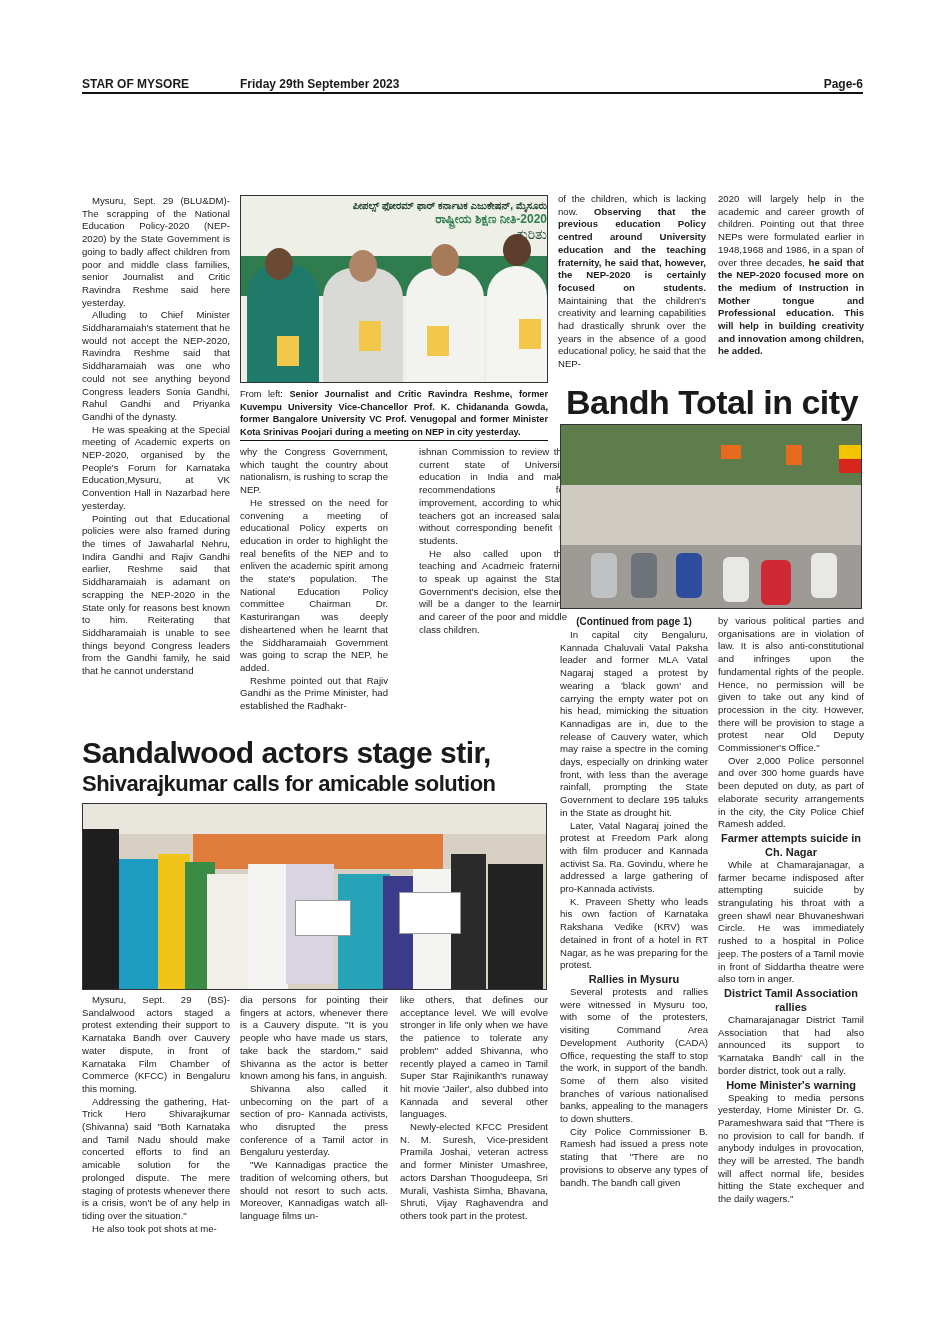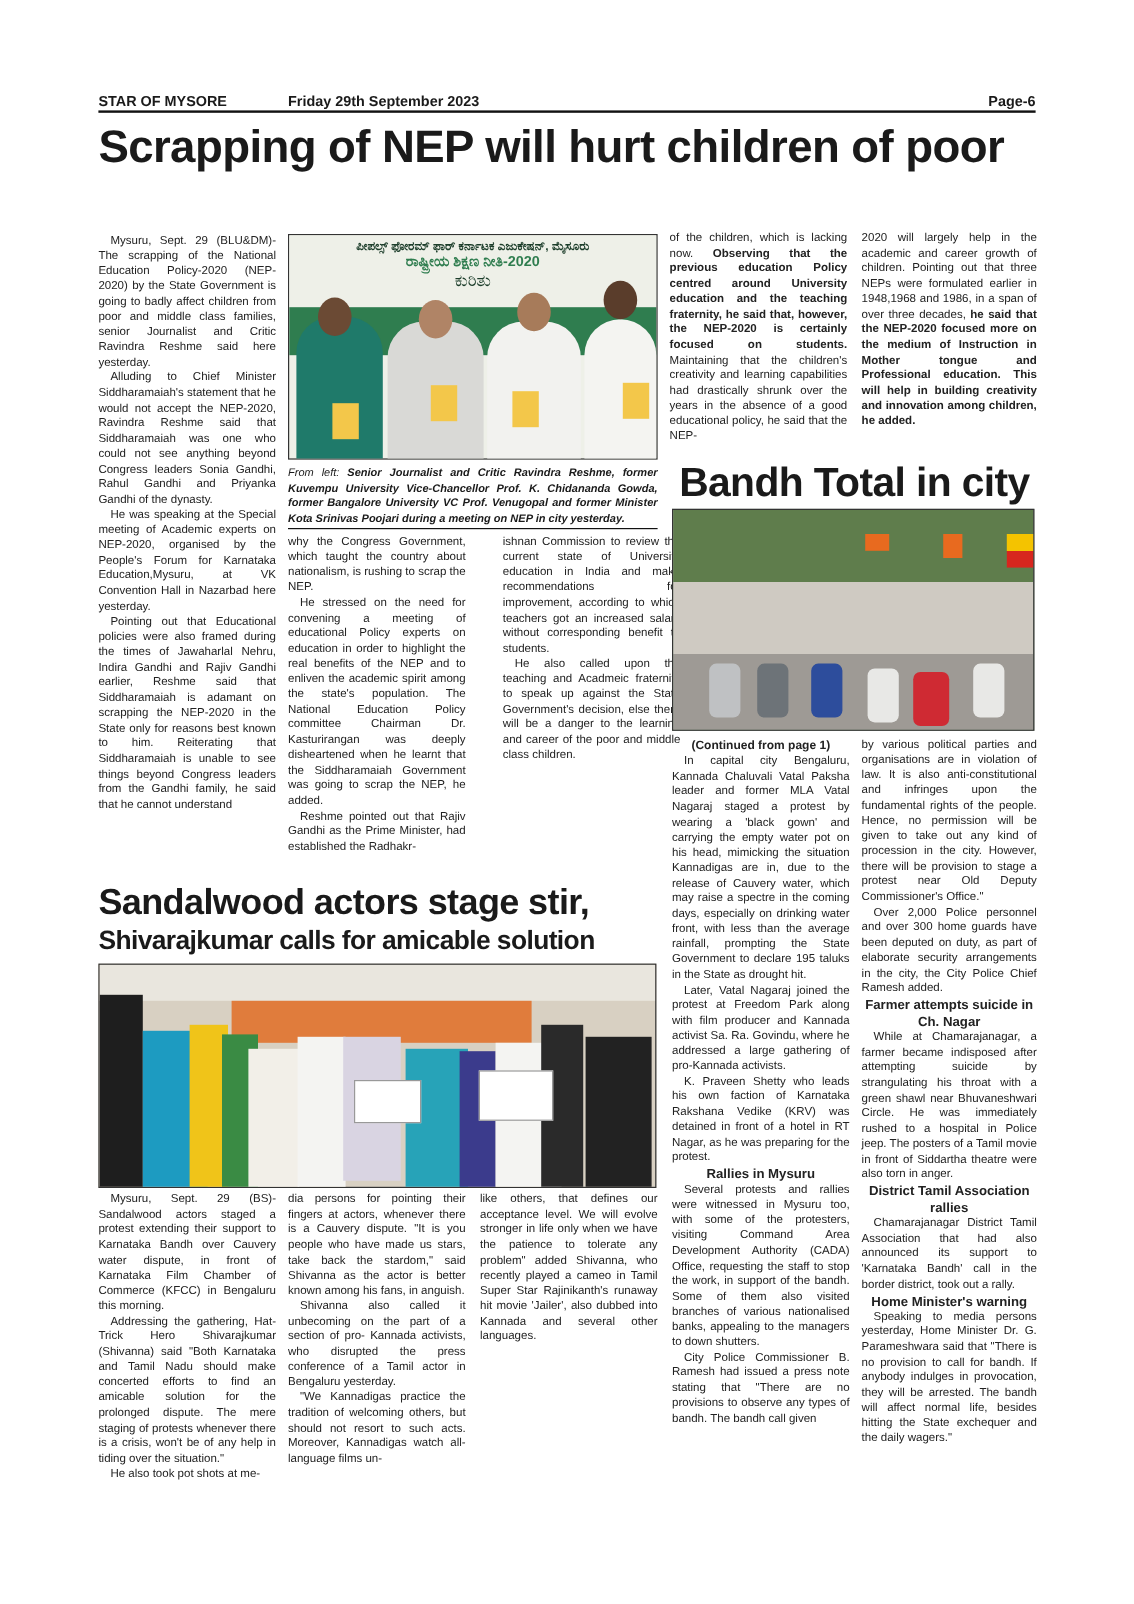"Scrapping of NEP will hurt" div { html: <div>Scrapping of NEP will hurt children of poor</div> -> none }
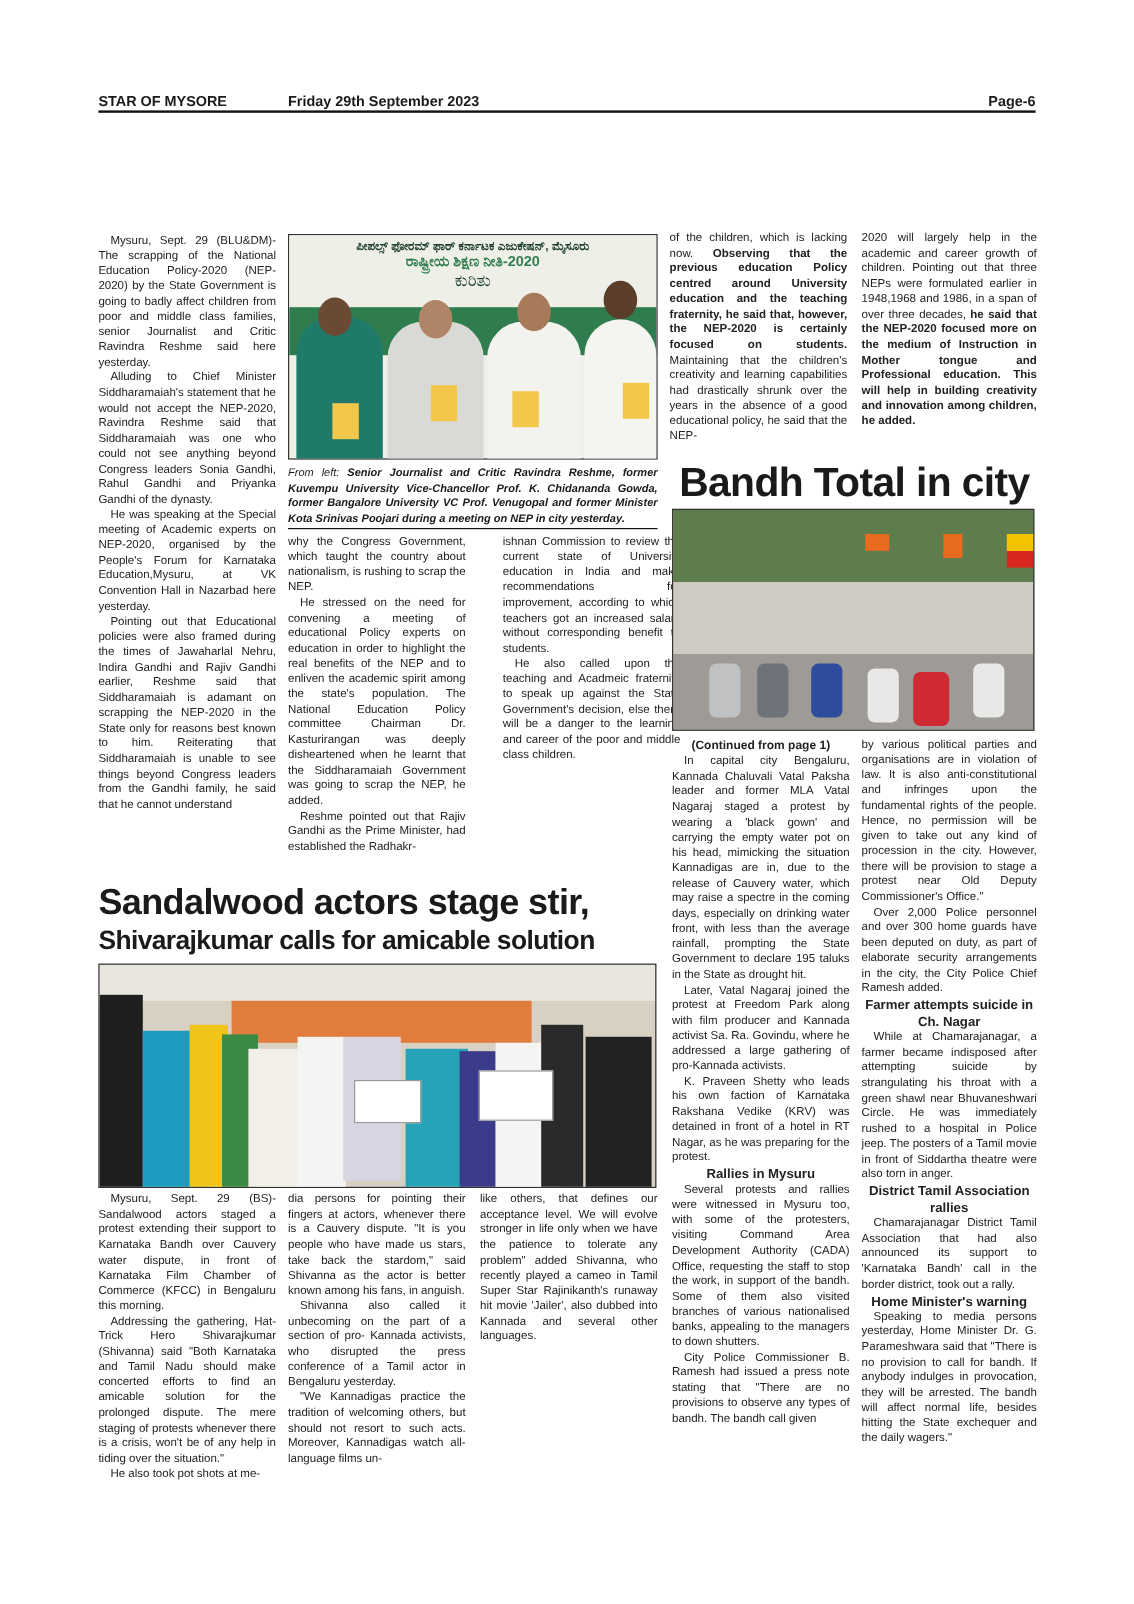"ಪೀಪಲ್ಸ್ ಫೋರಮ್ ಫಾರ್ ಕರ್ನಾಟಕ ಎಜುಕೇಷನ್," div { text-align: center -> right }
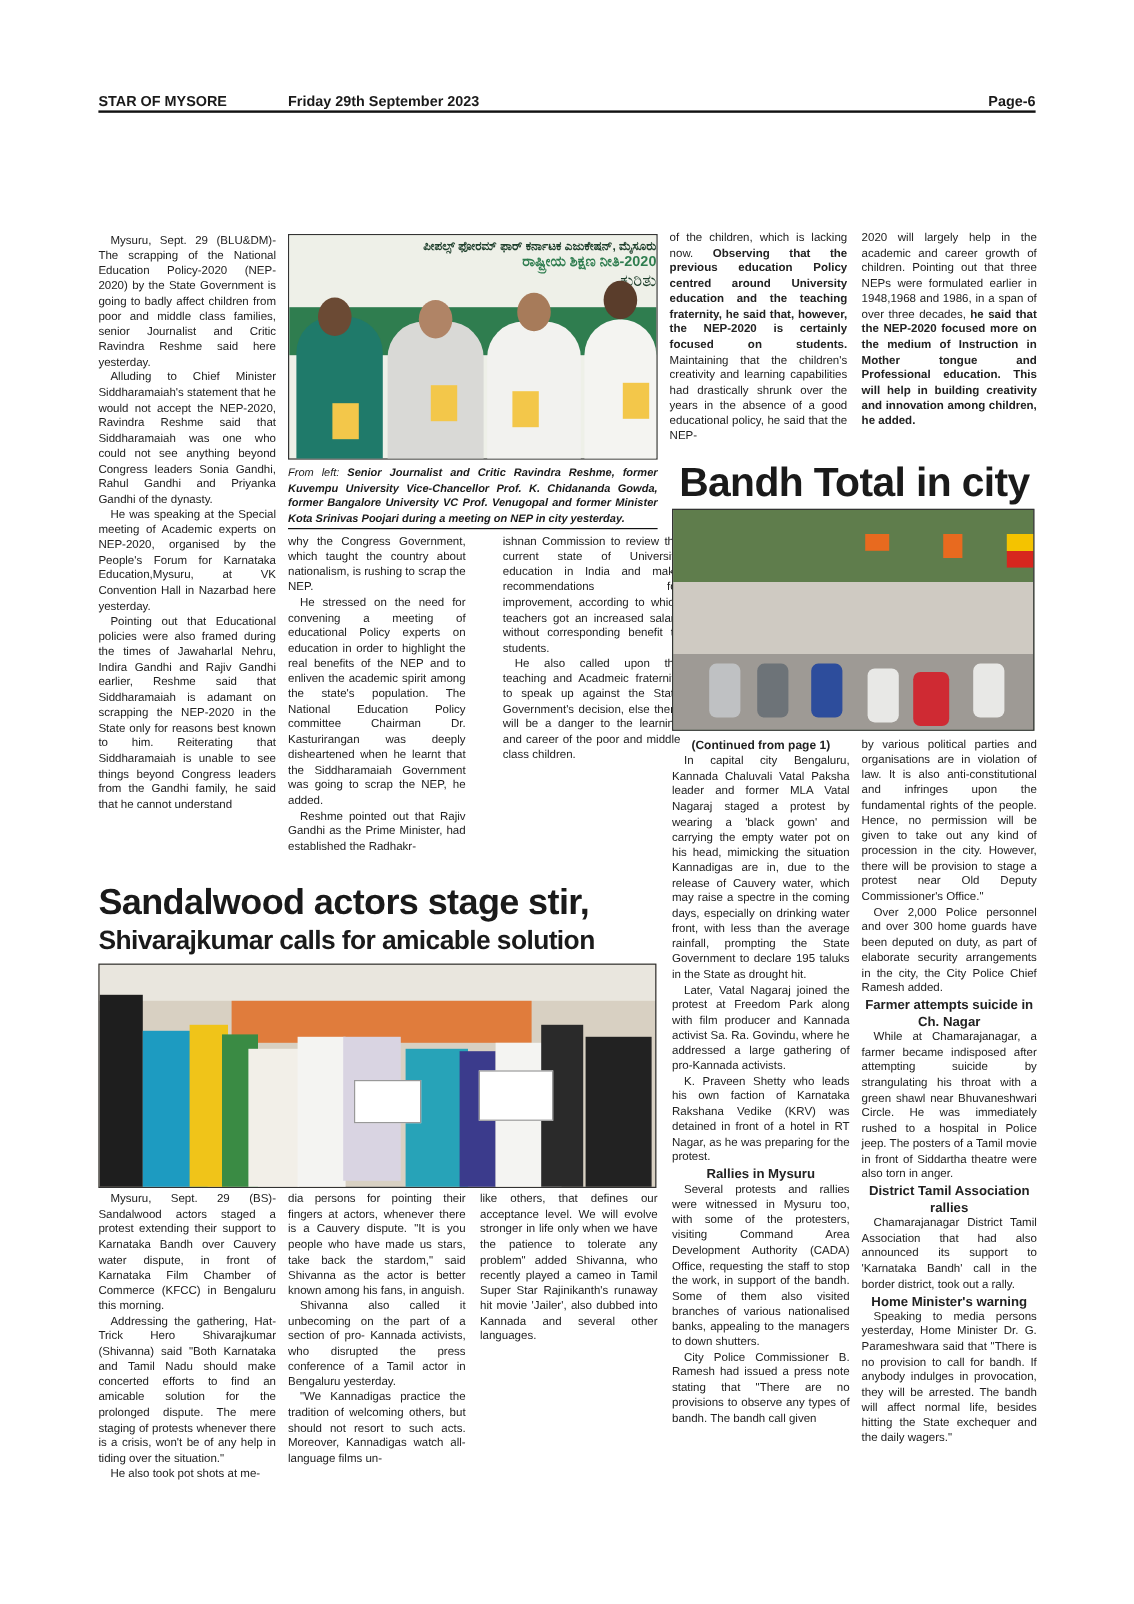"From left: Senior Journalist and" .caption { font-style: italic -> none }
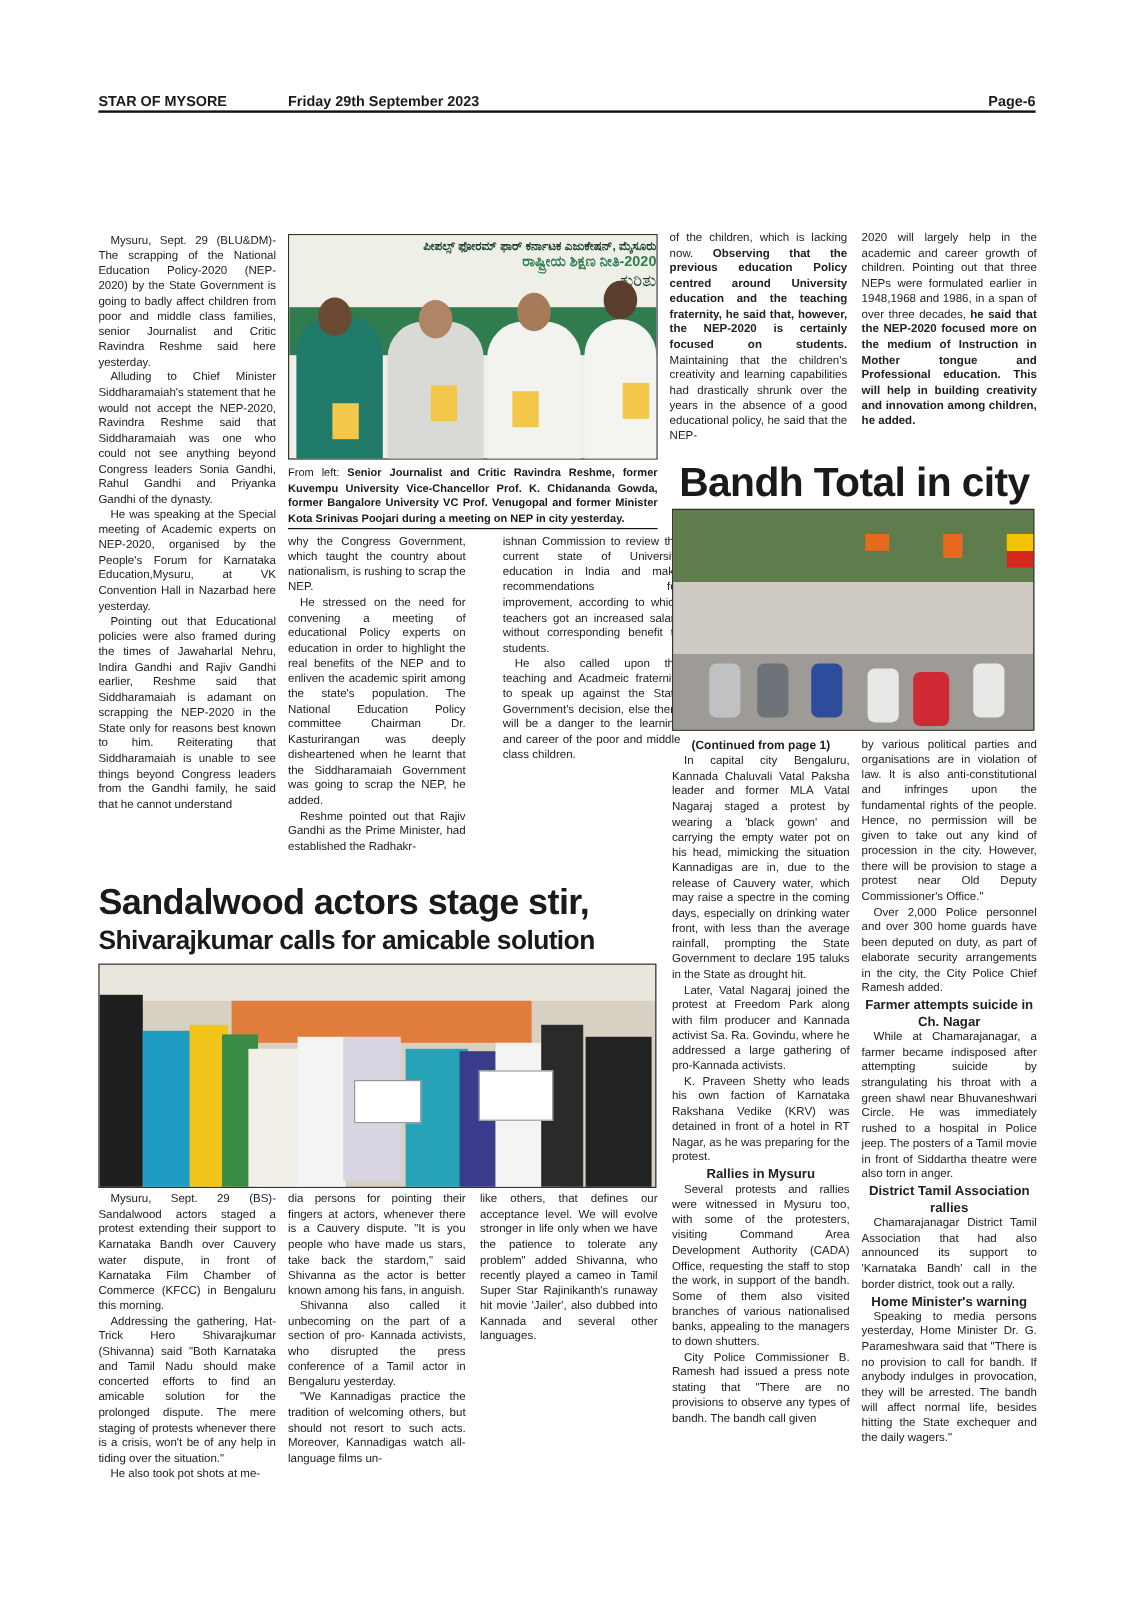"Newly-elected KFCC President N. M." p { html: none -> <p>Newly-elected KFCC President N. M. Suresh, Vice-president Pramila Joshai, veteran actress and former Minister Umashree, actors Darshan Thoogudeepa, Sri Murali, Vashista Simha, Bhavana, Shruti, Vijay Raghavendra and others took part in the protest.</p> }
